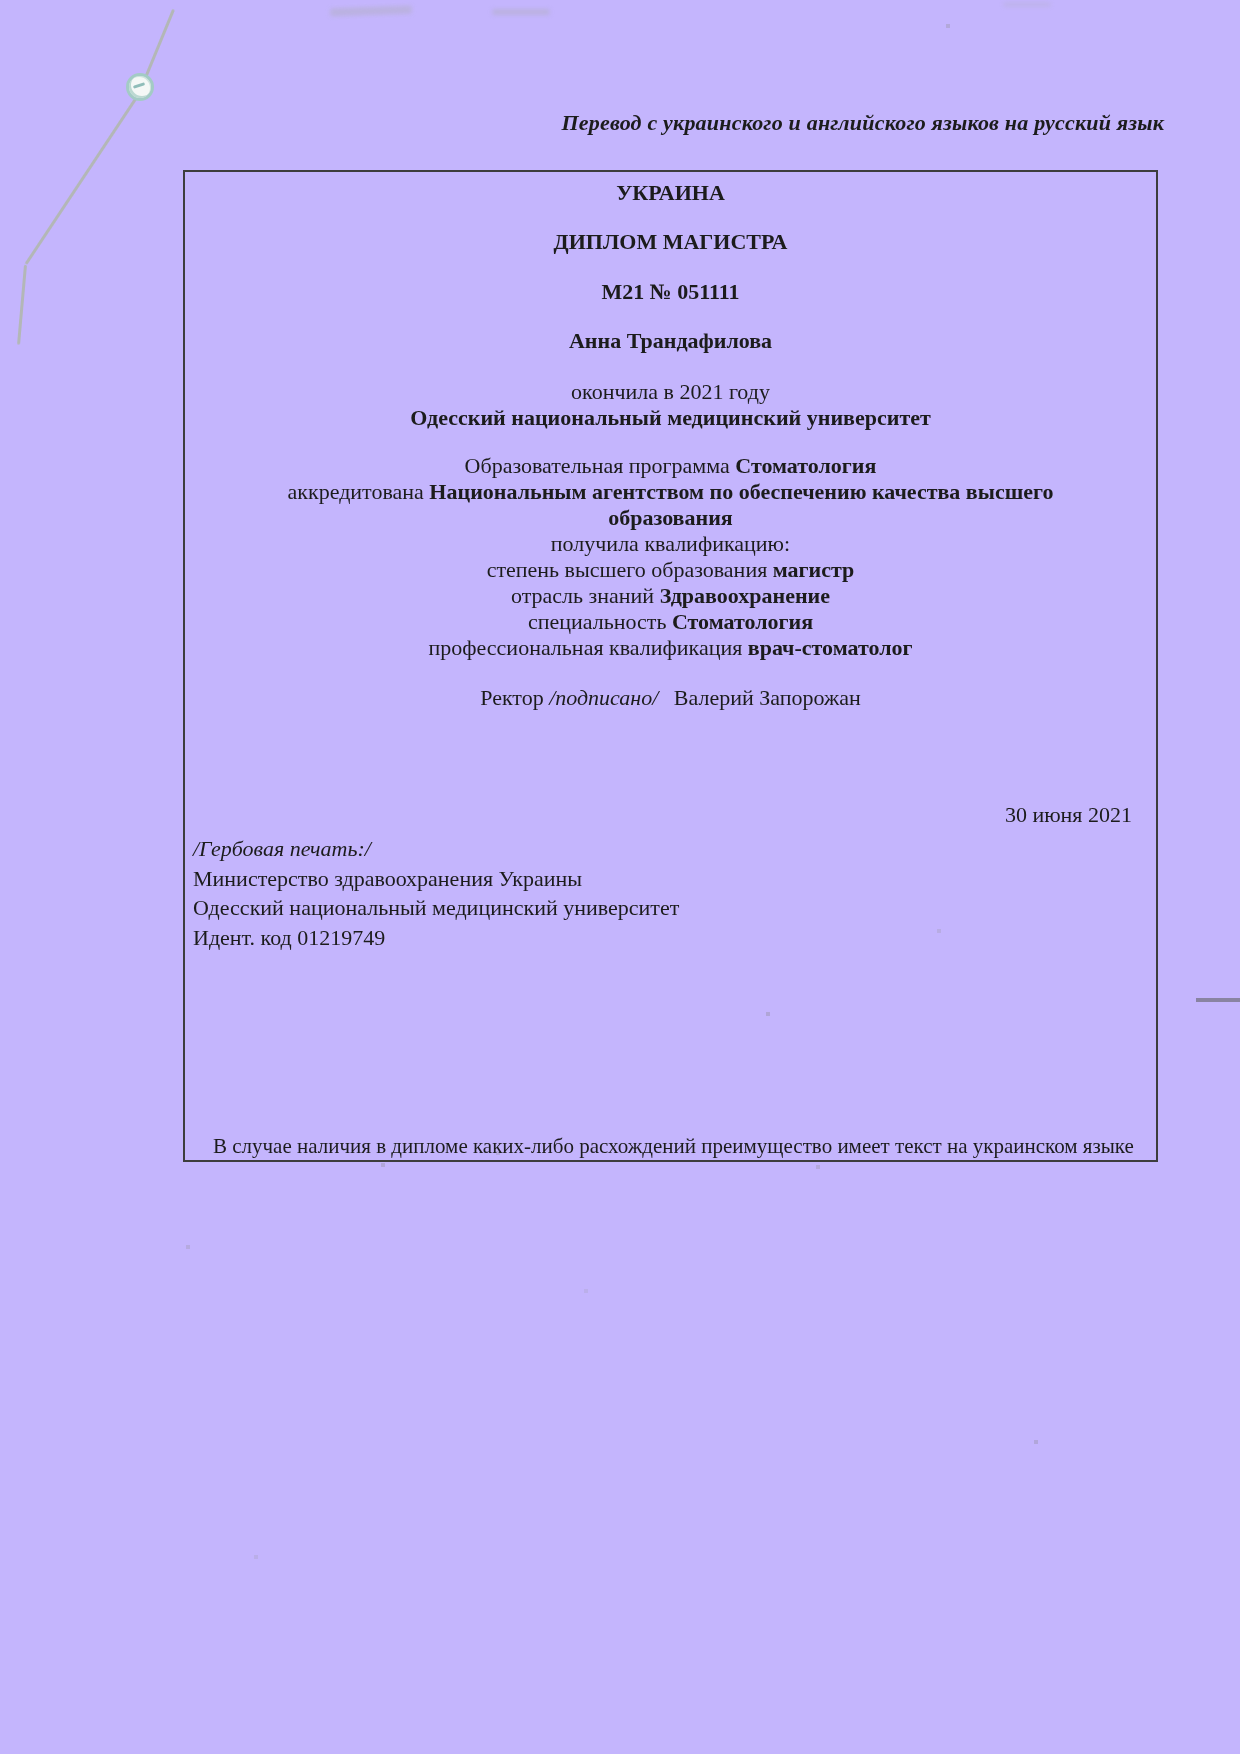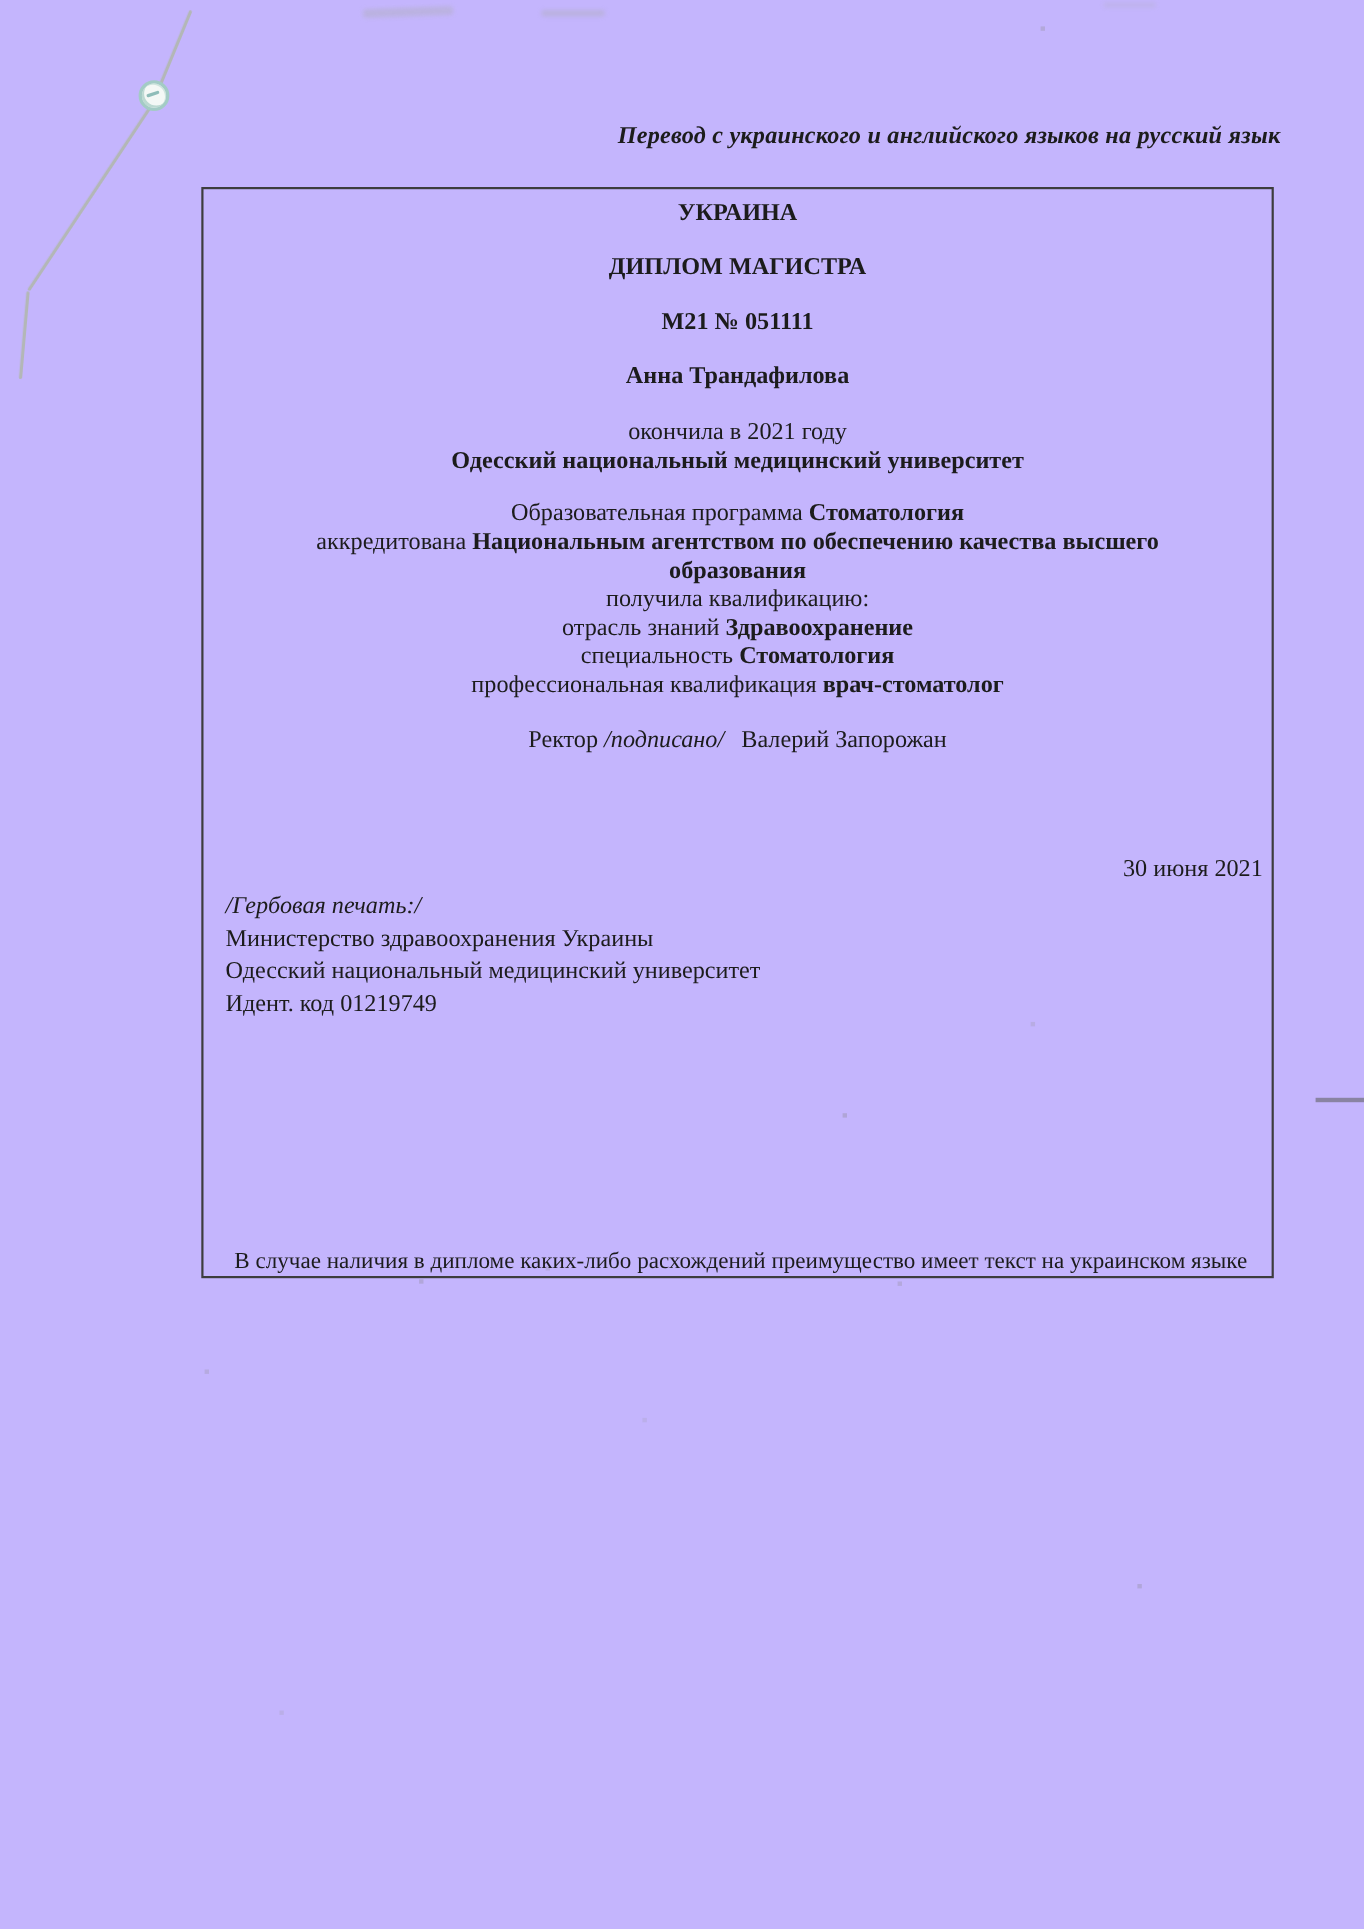"степень высшего образования магистр" p { html: none -> <p> <span>степень высшего образования</span> <span>магистр</span> </p> }
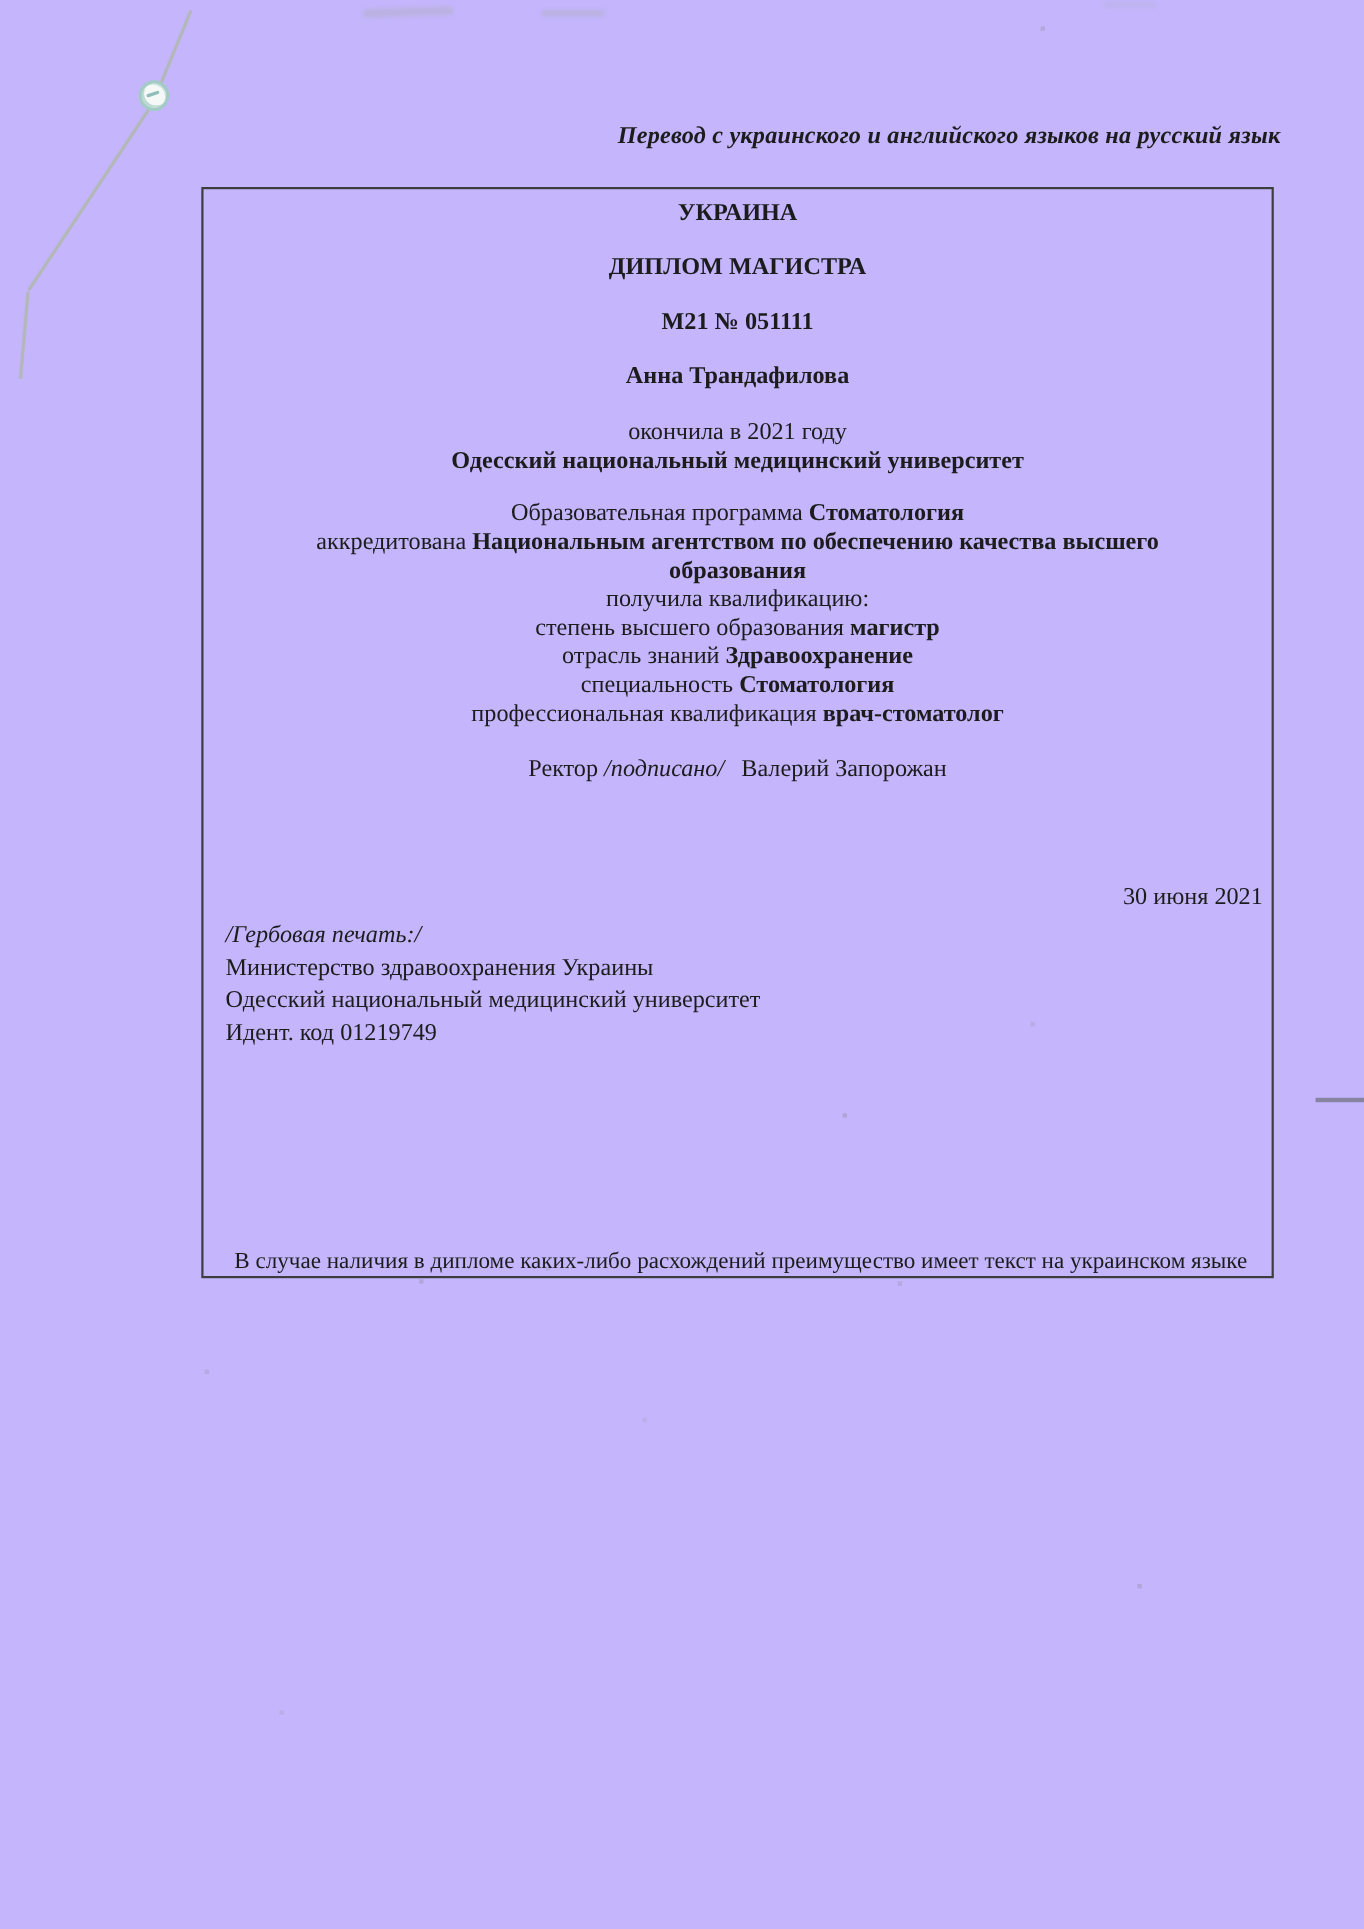"30 июня 2021" .date-line { padding-right: 8px -> 24px }
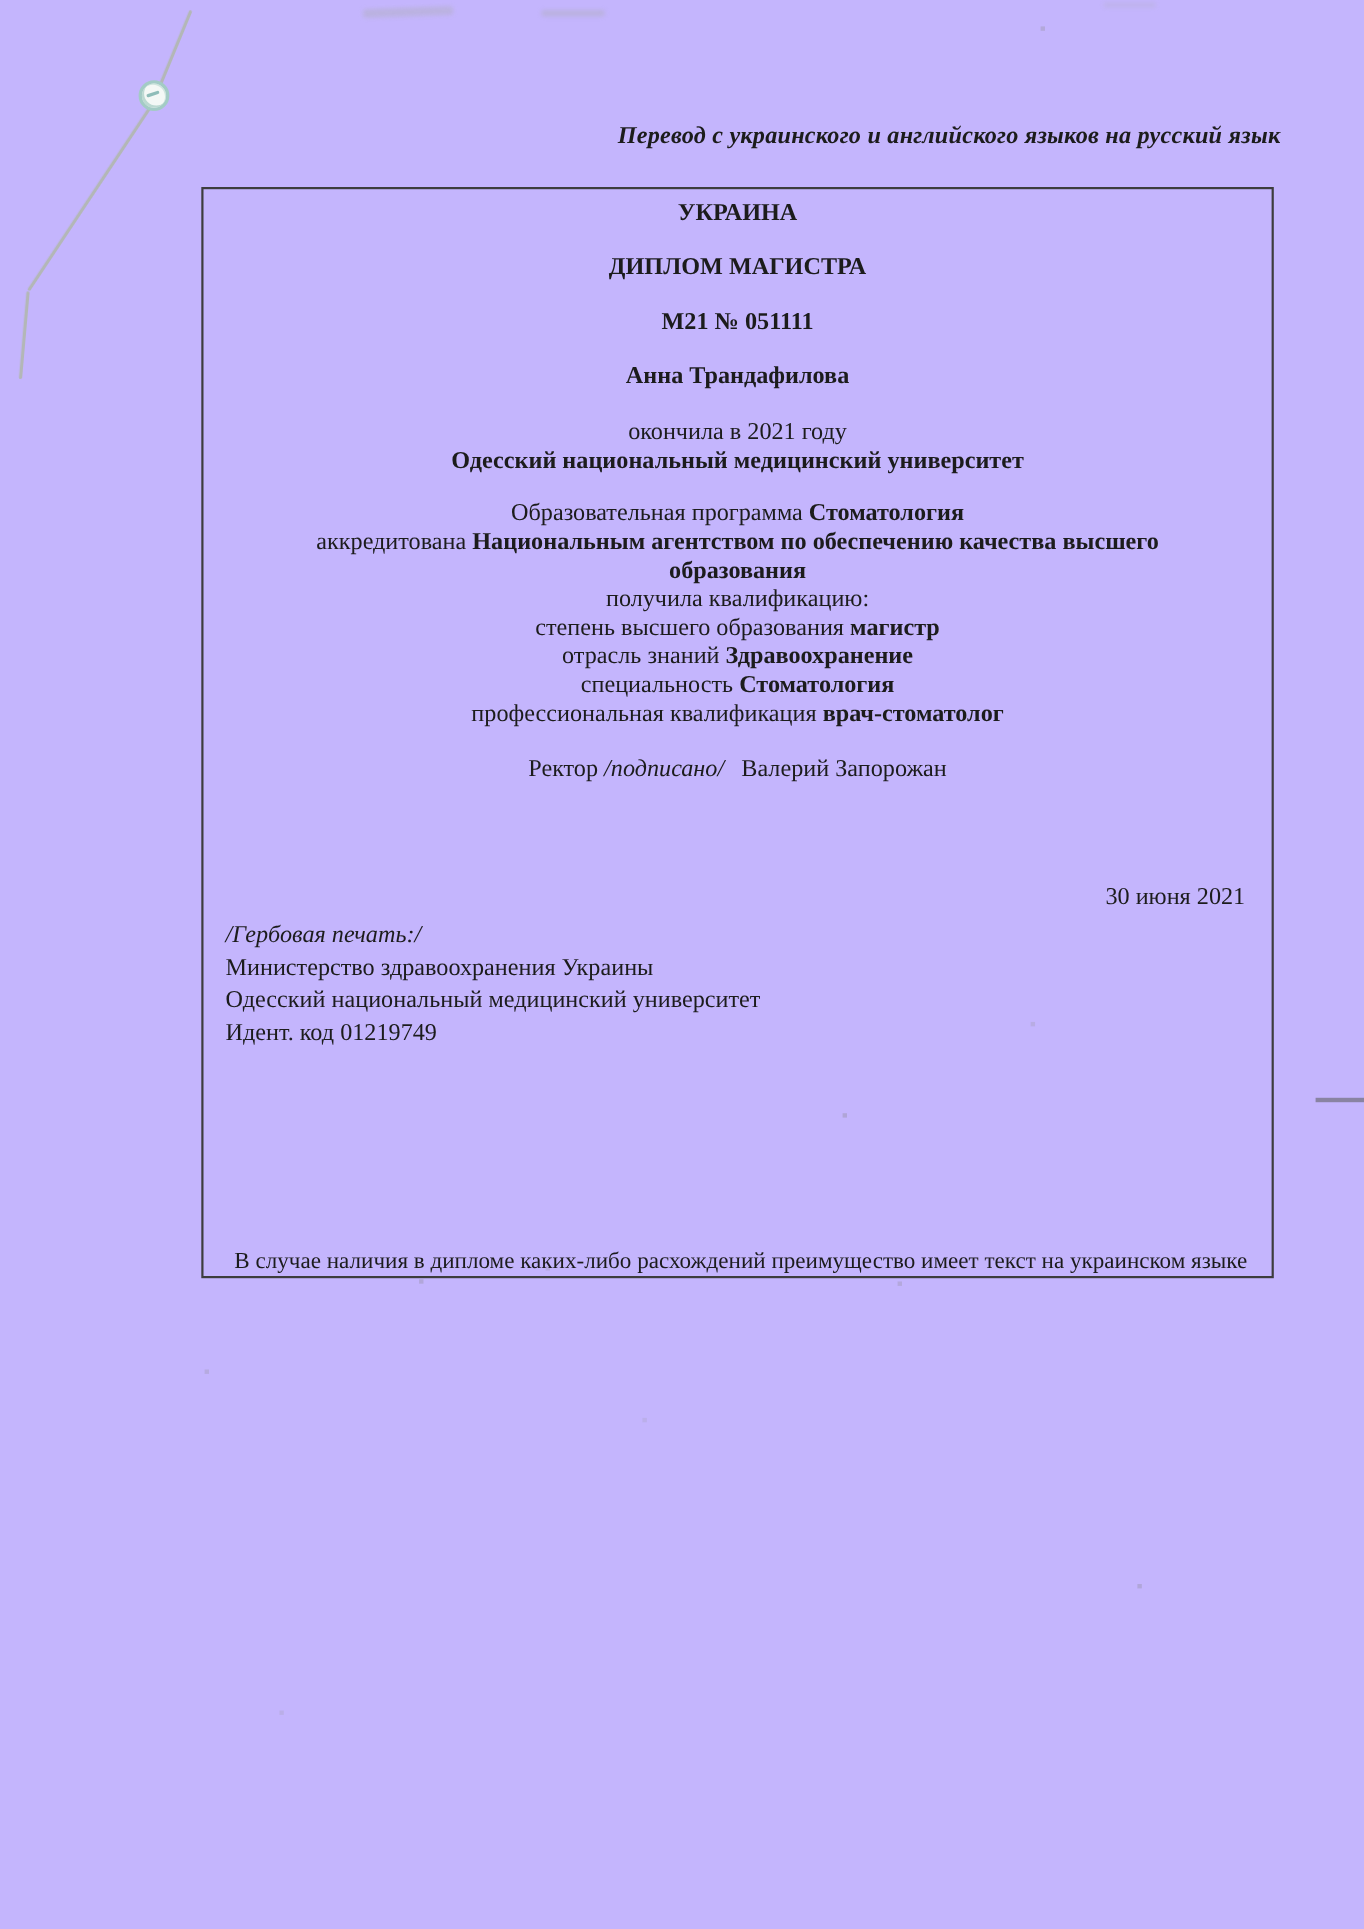"/Гербовая печать:/" .seal-block { padding-left: 20px -> 8px }
